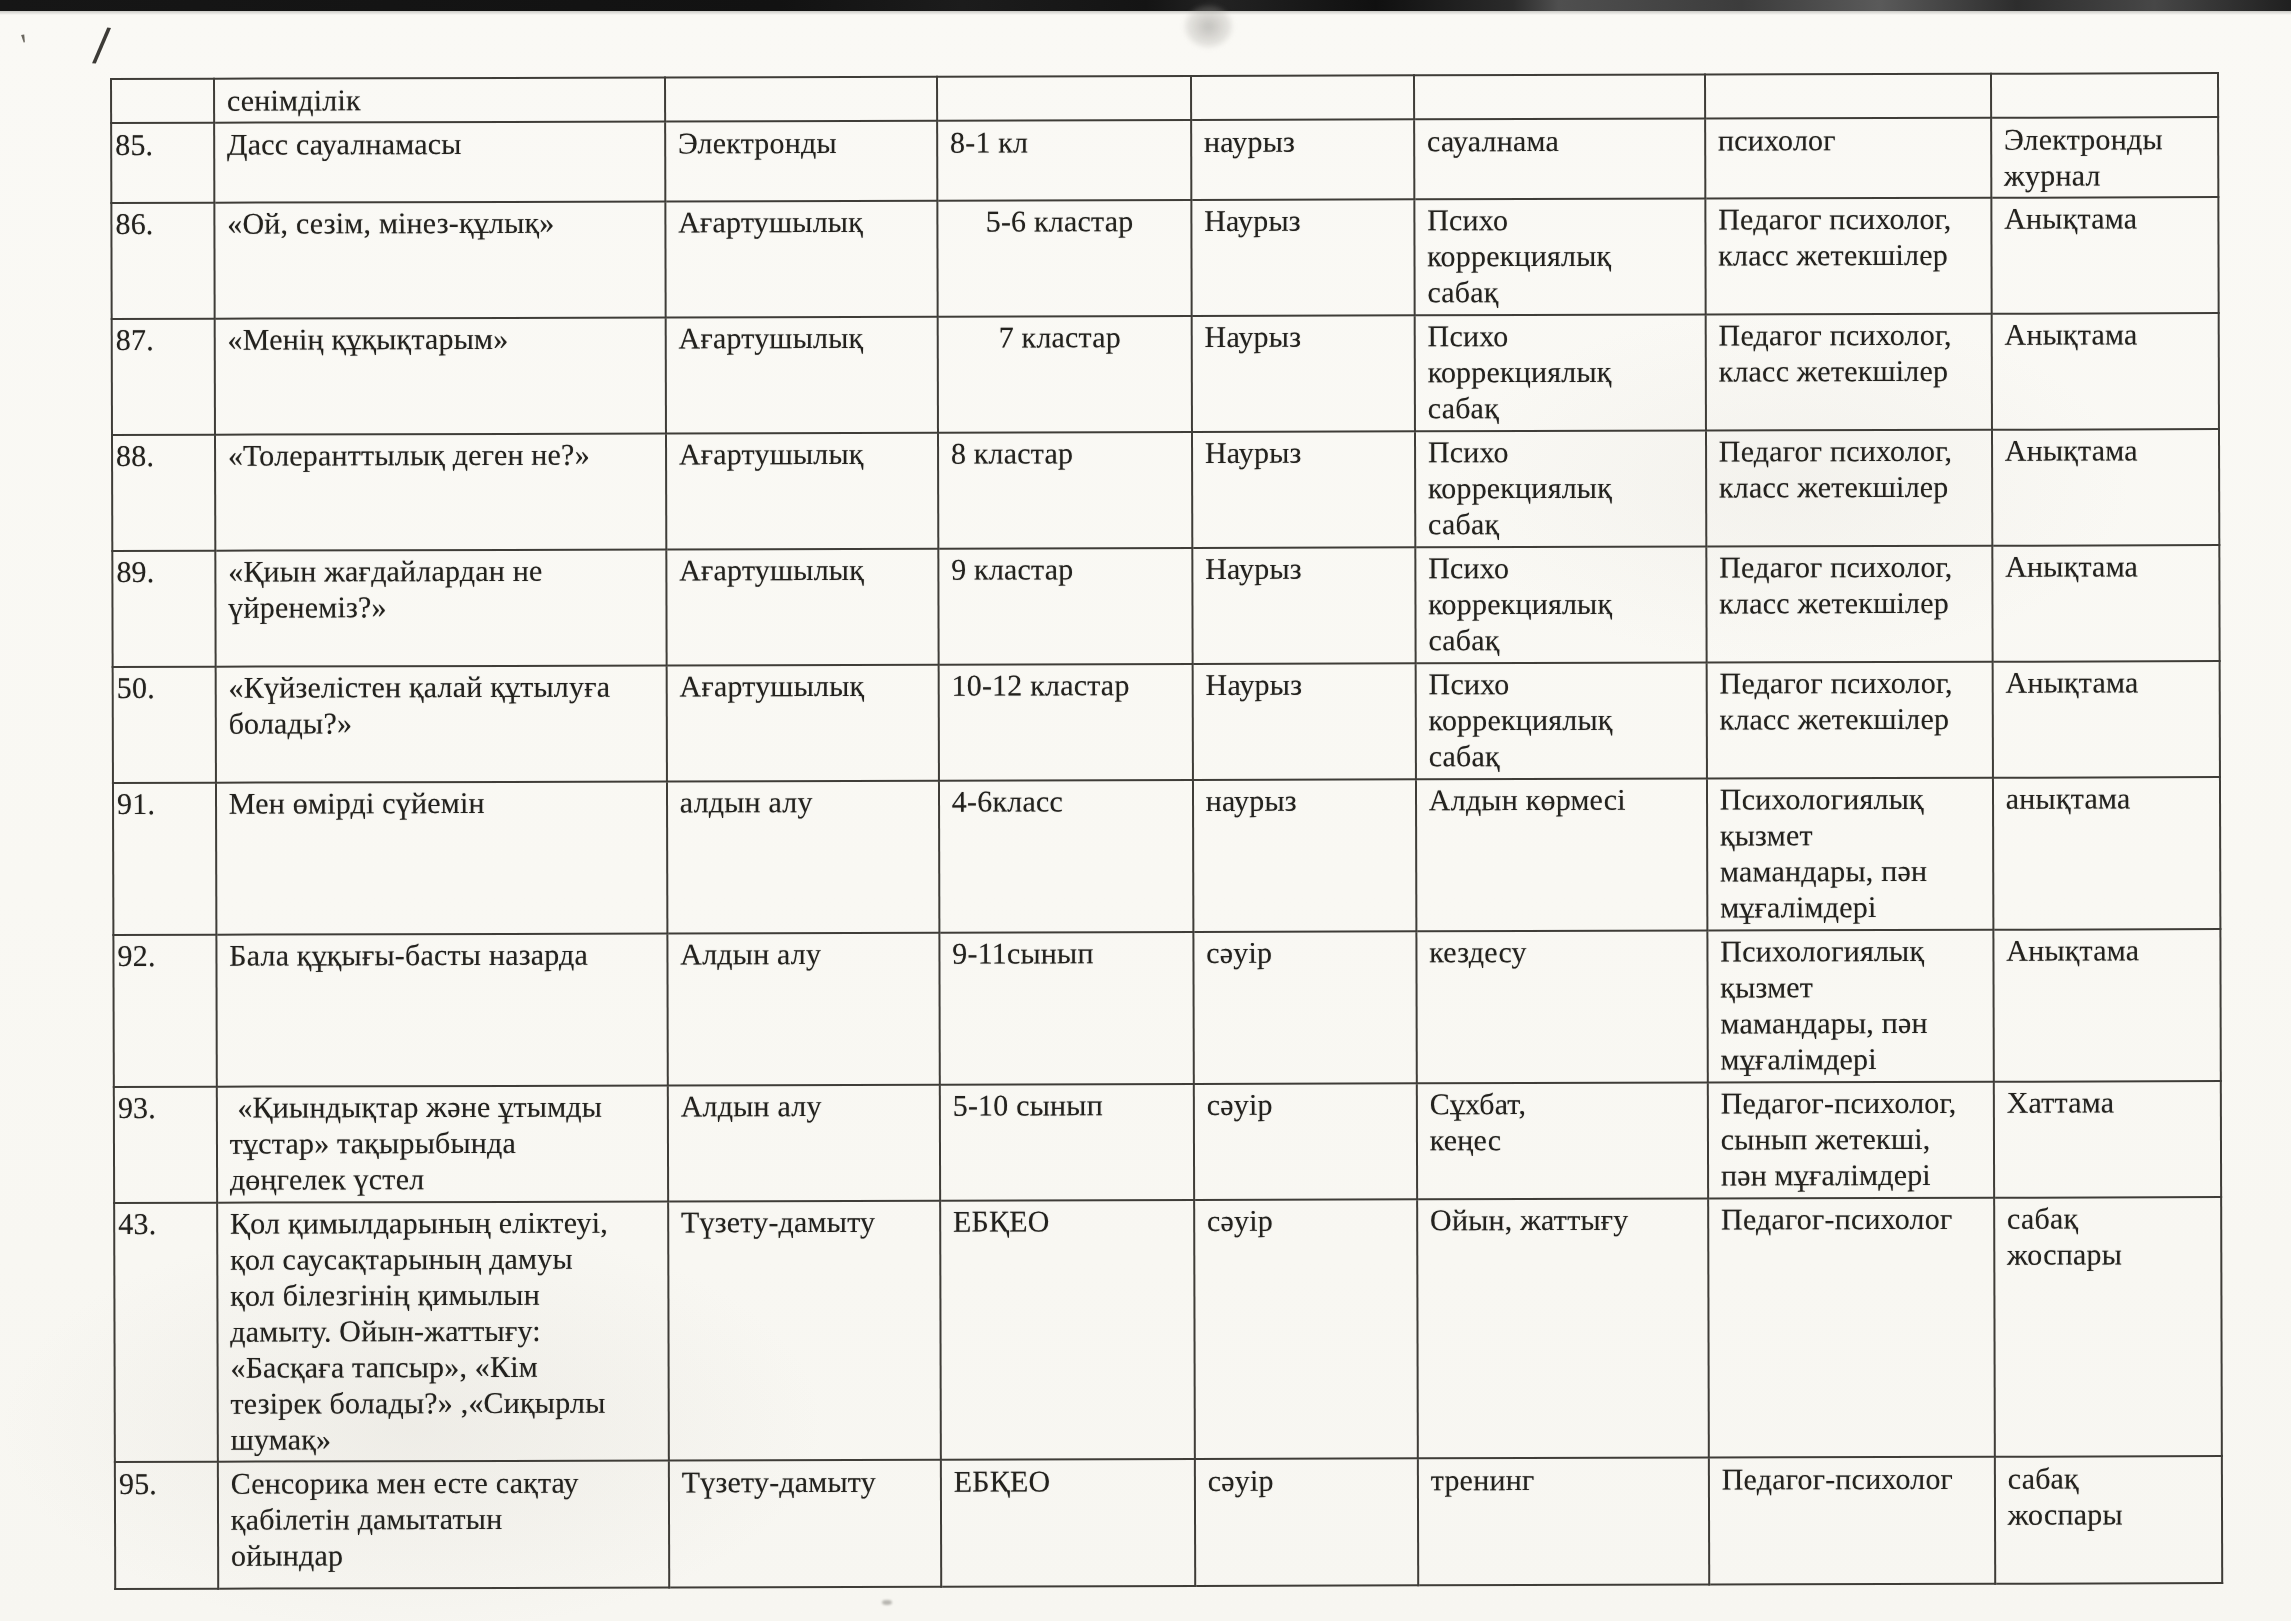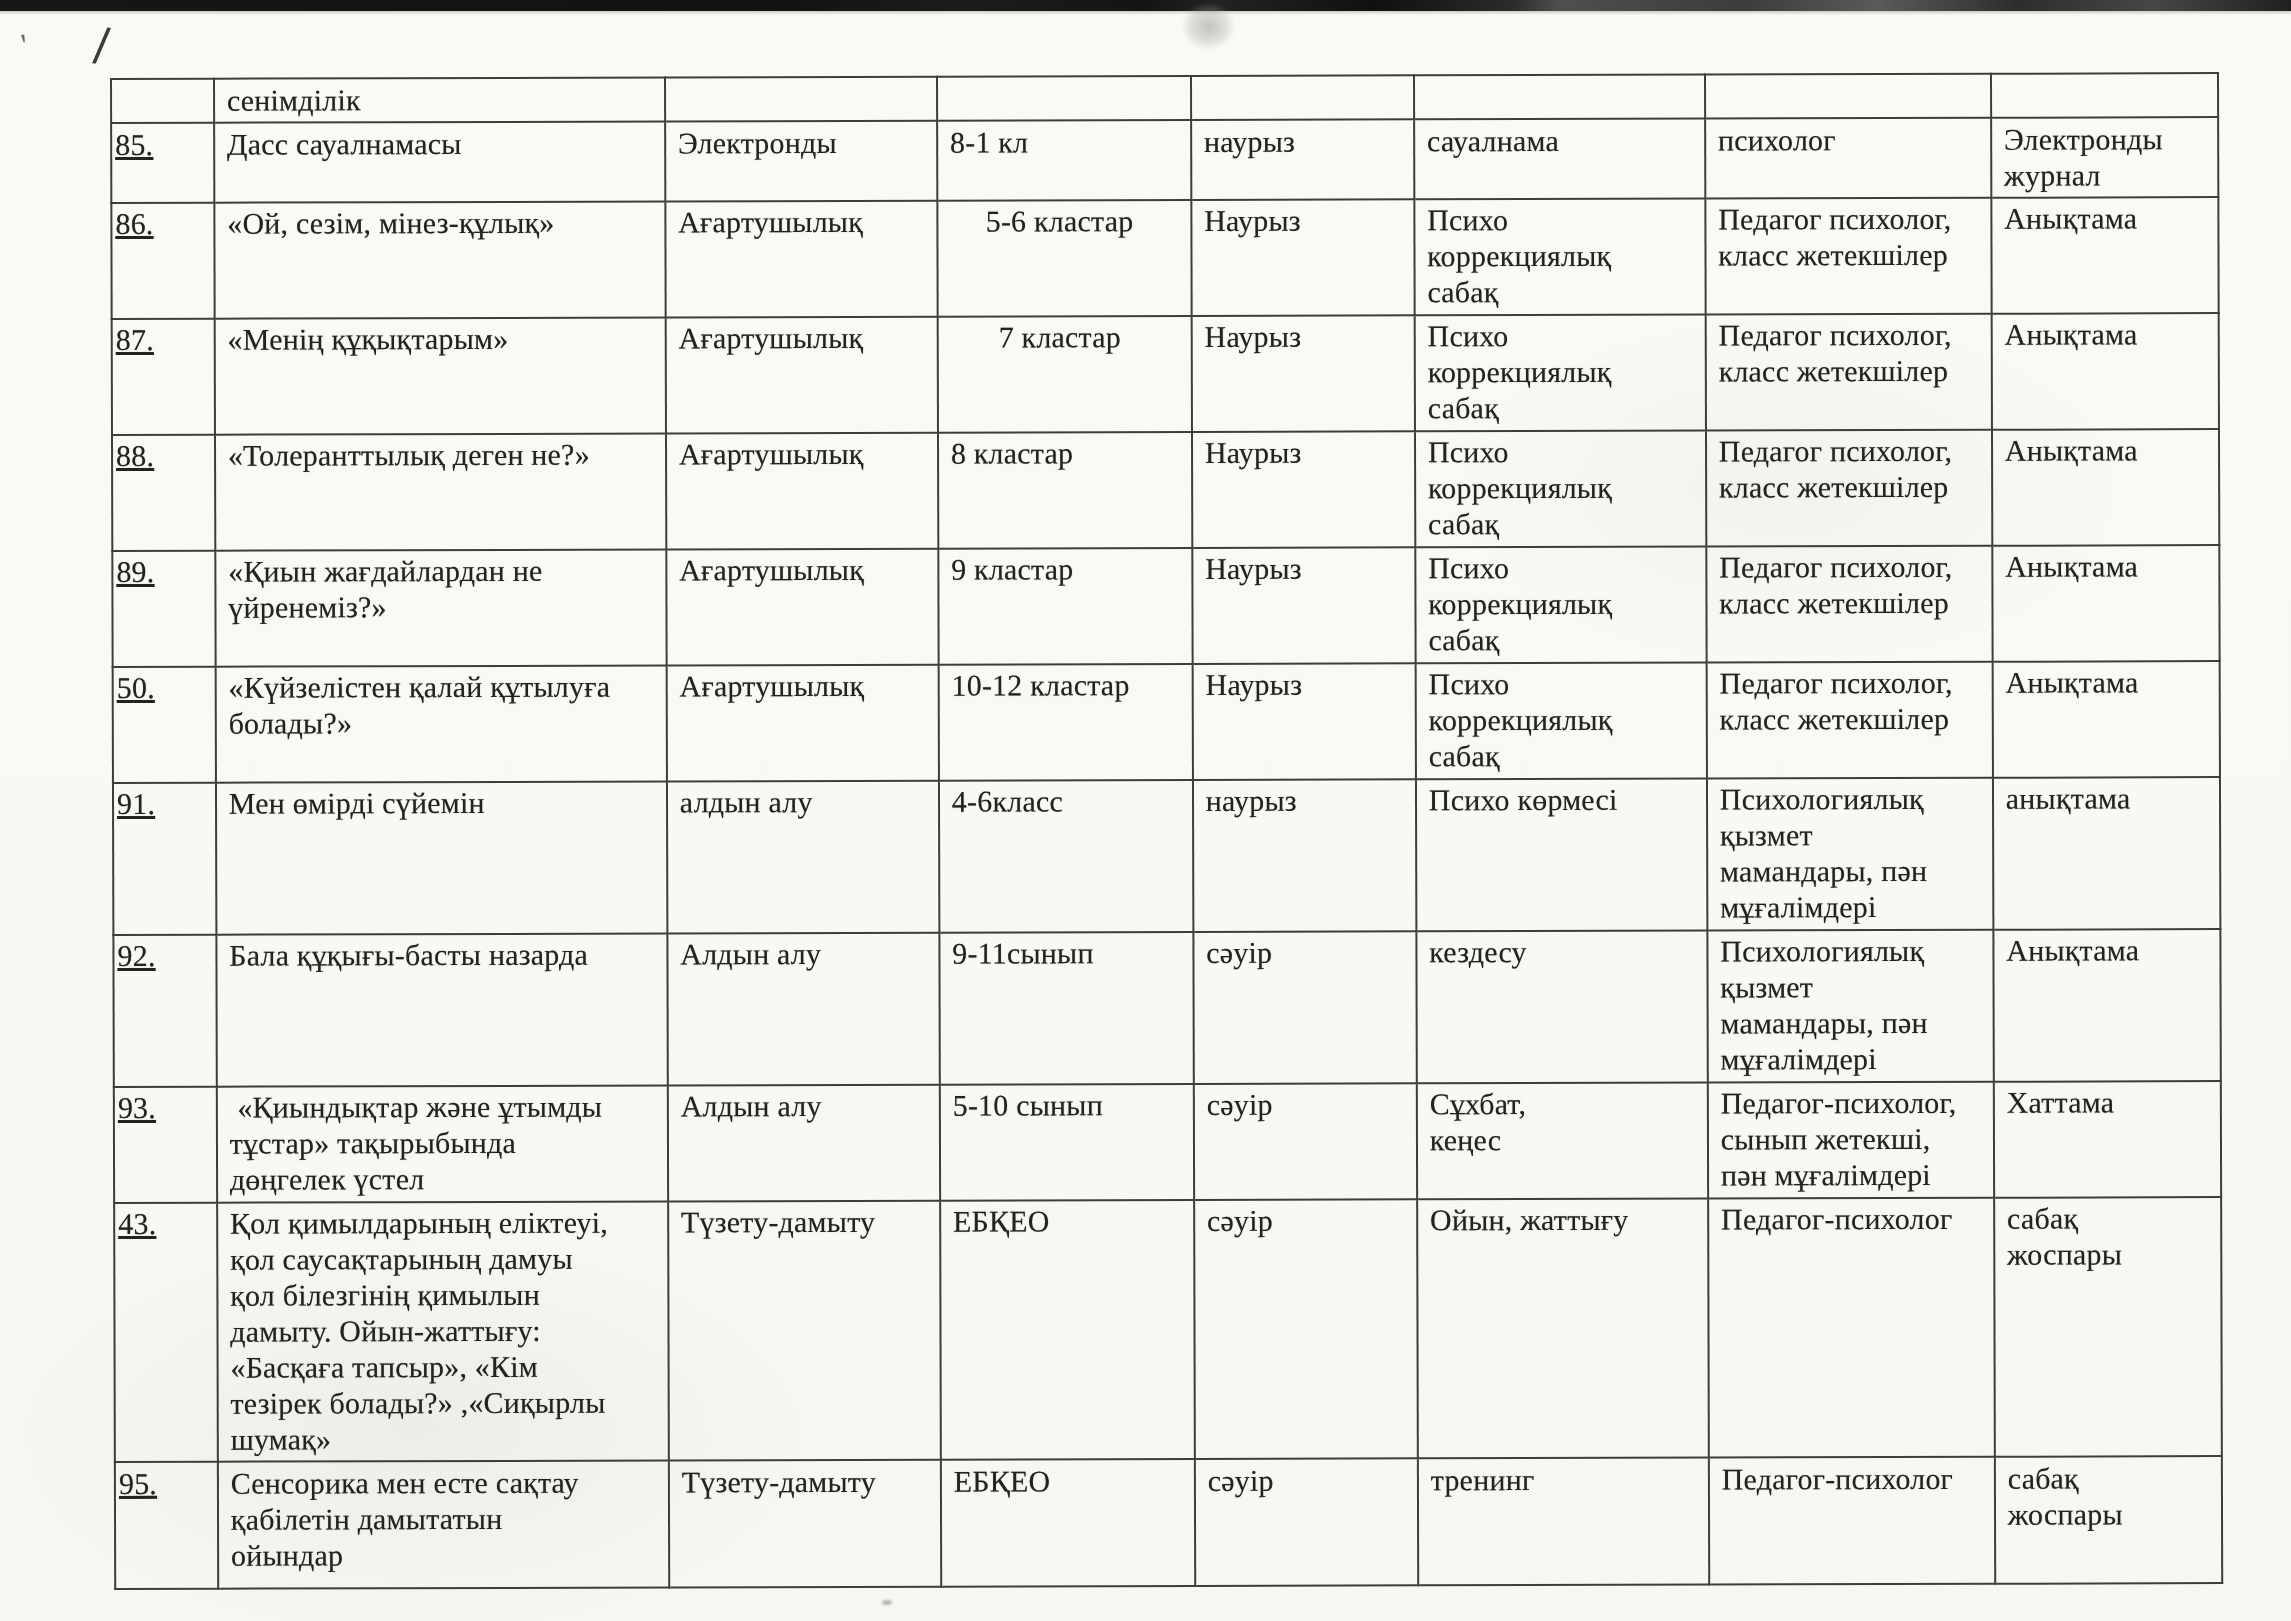"85." td.num-cell .num { text-decoration: underline -> none }
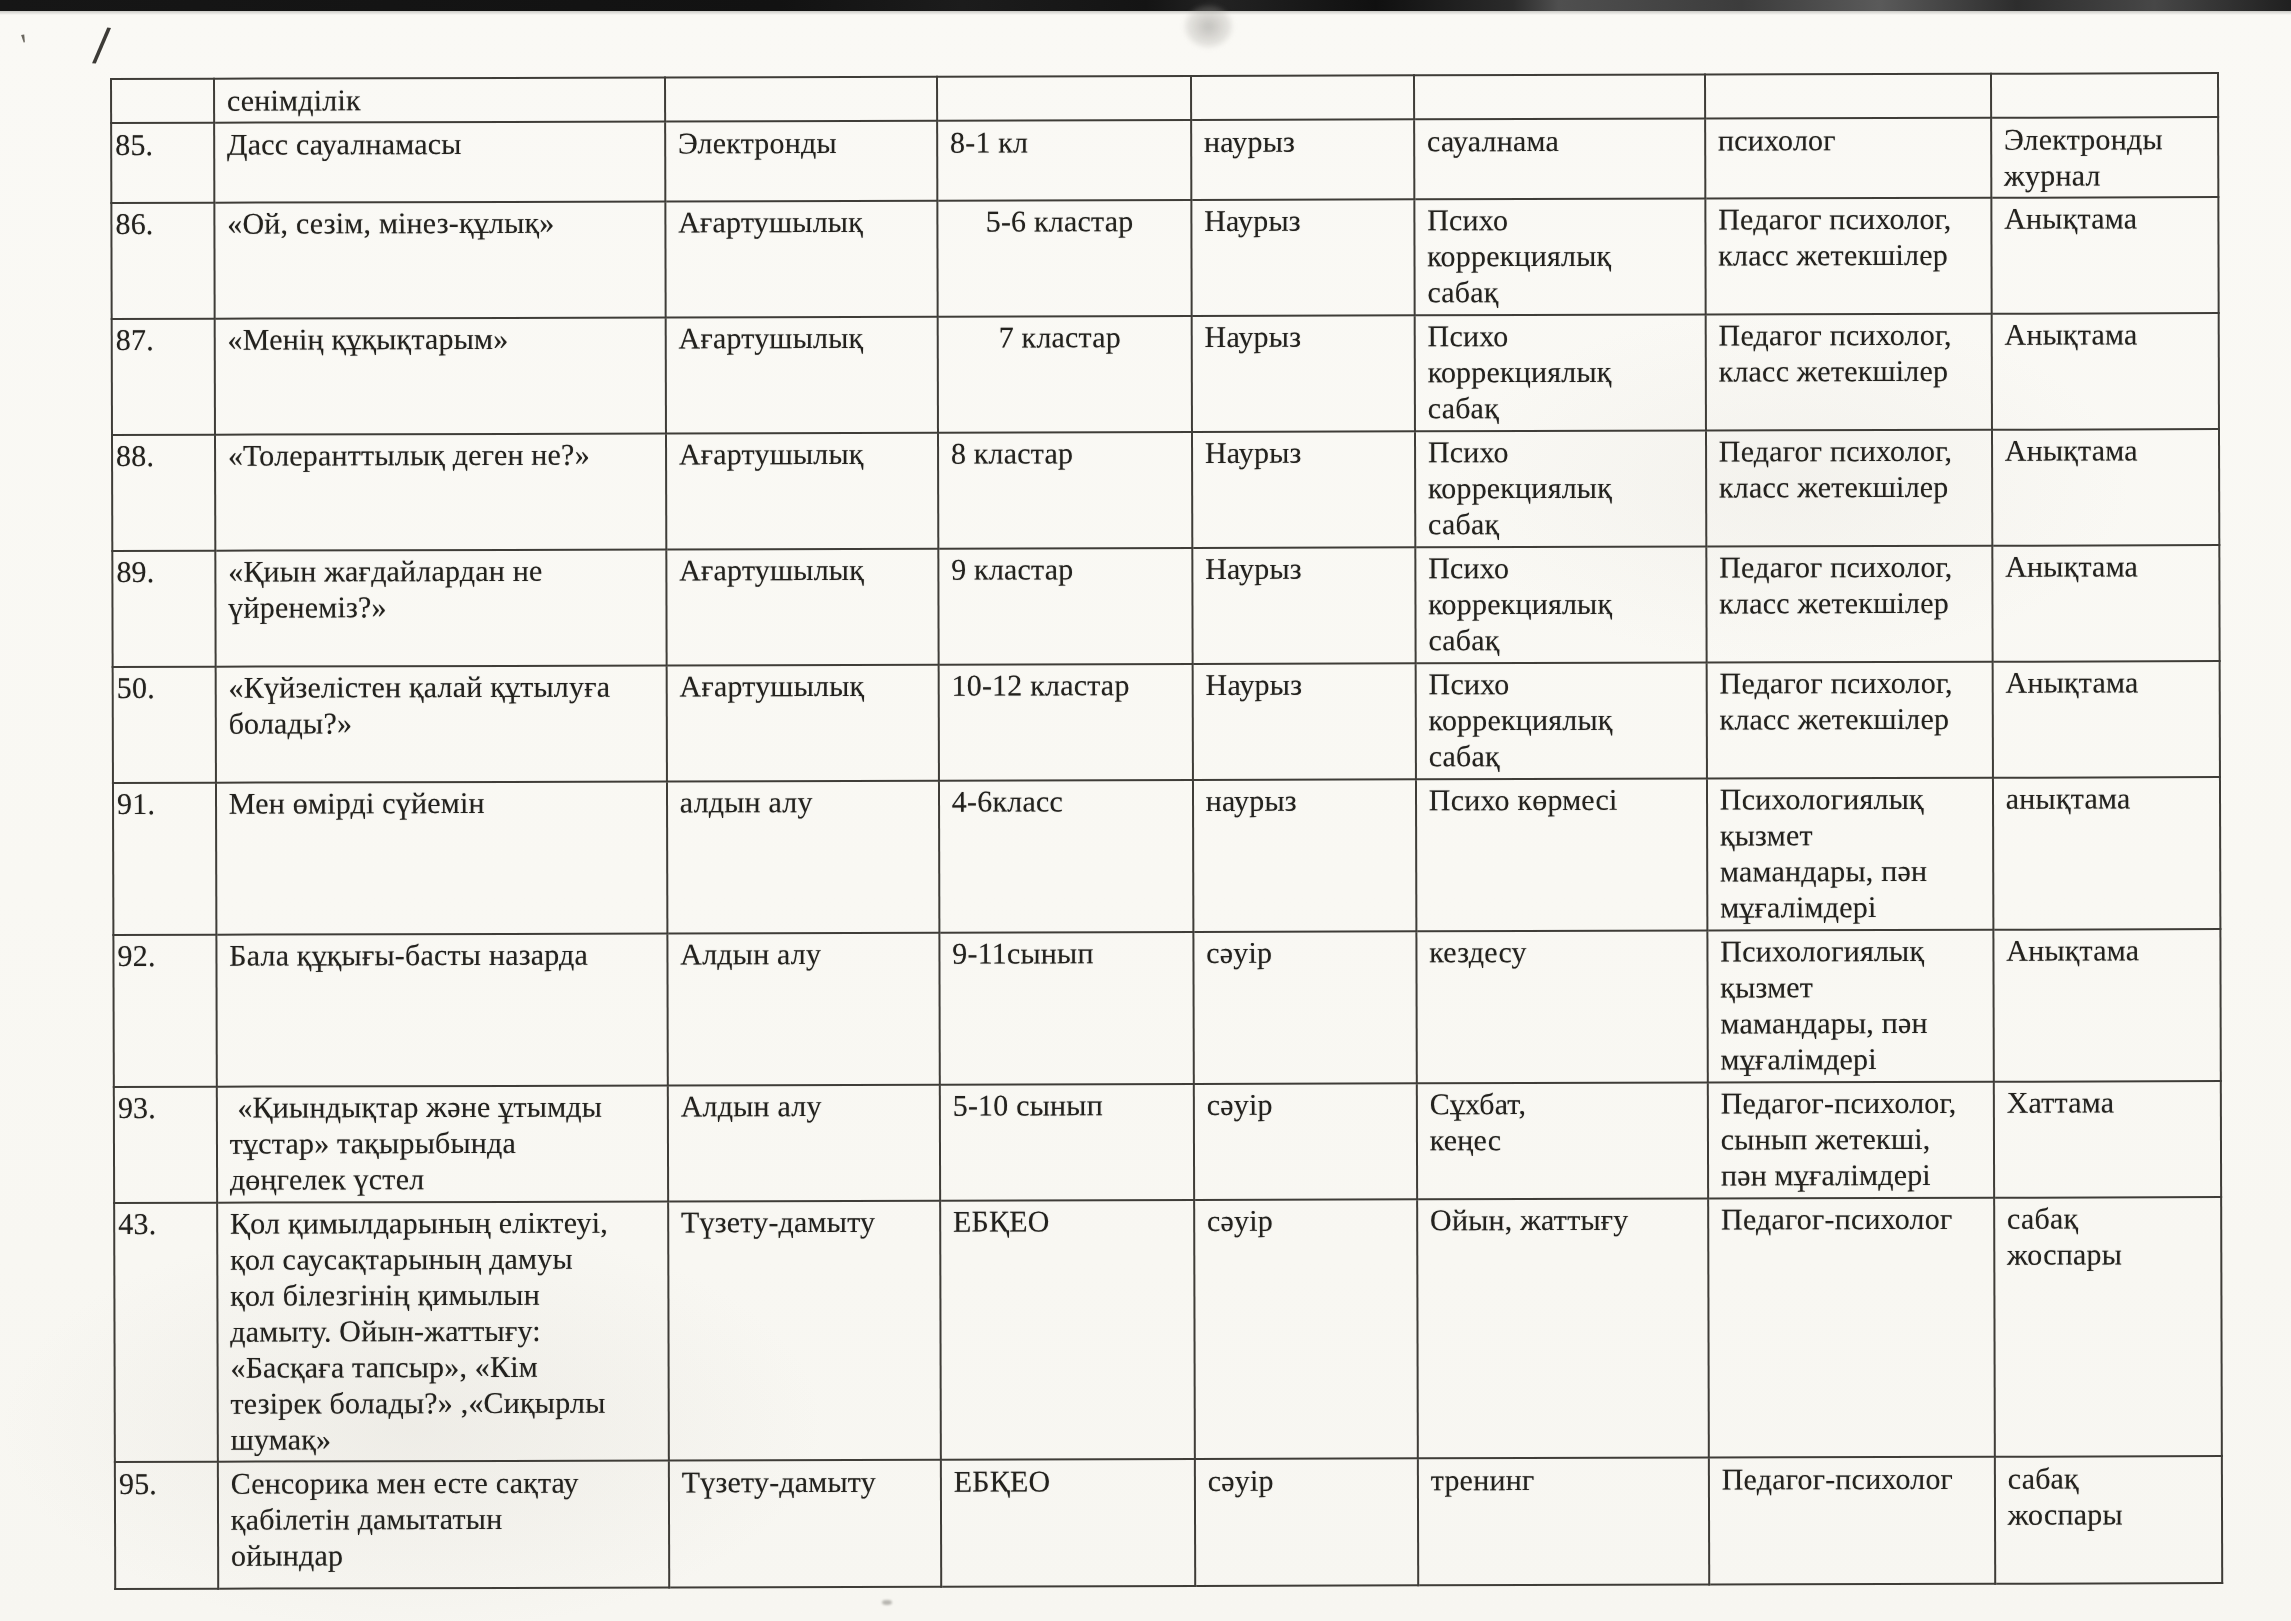"Психо көрмесі" td { text: Психо -> Алдын }
